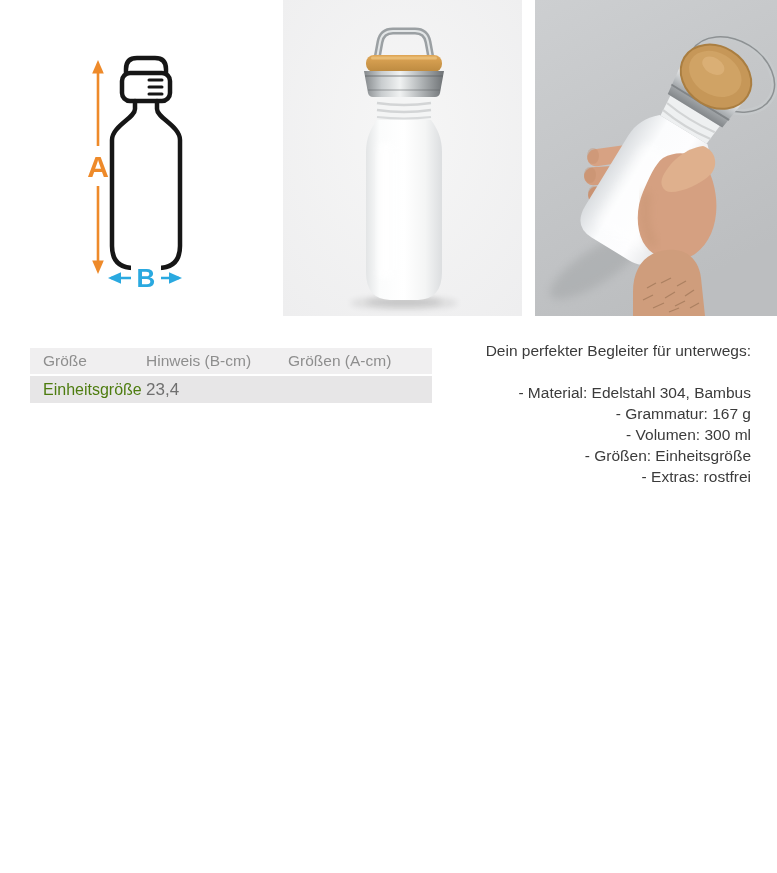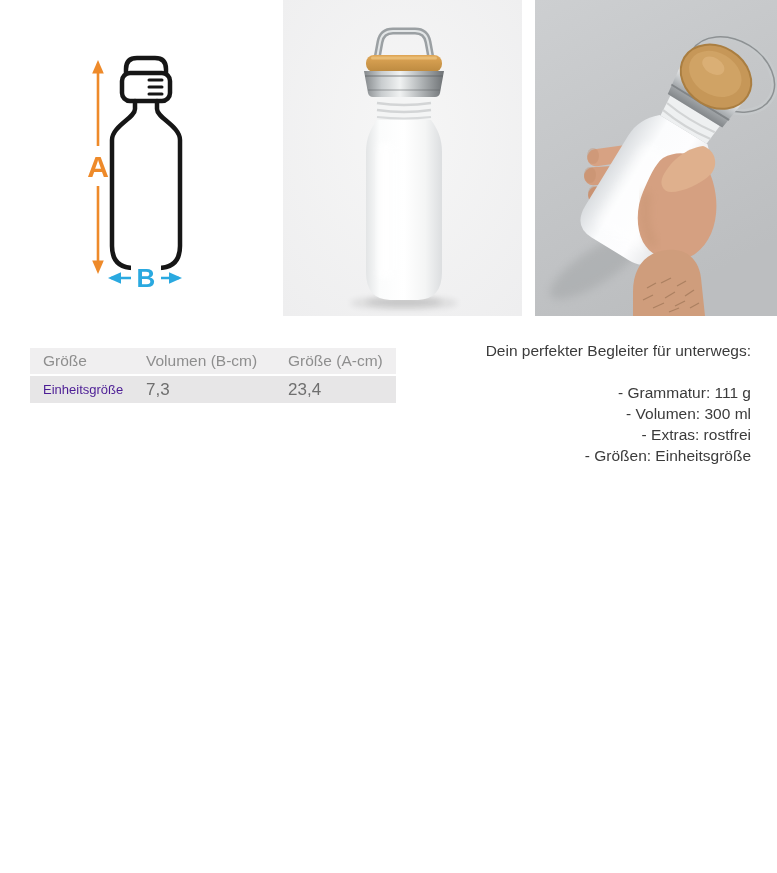"Größe" .size-table { width: 366px -> 402px }
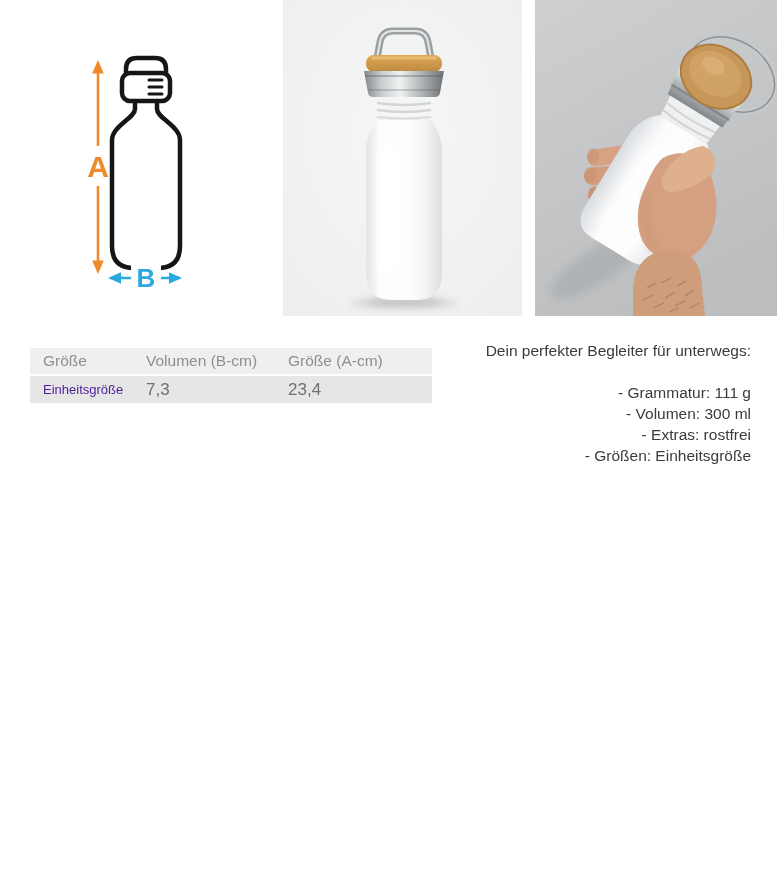"Volumen (B-cm)" div.cell { text: Volumen -> Hinweis }
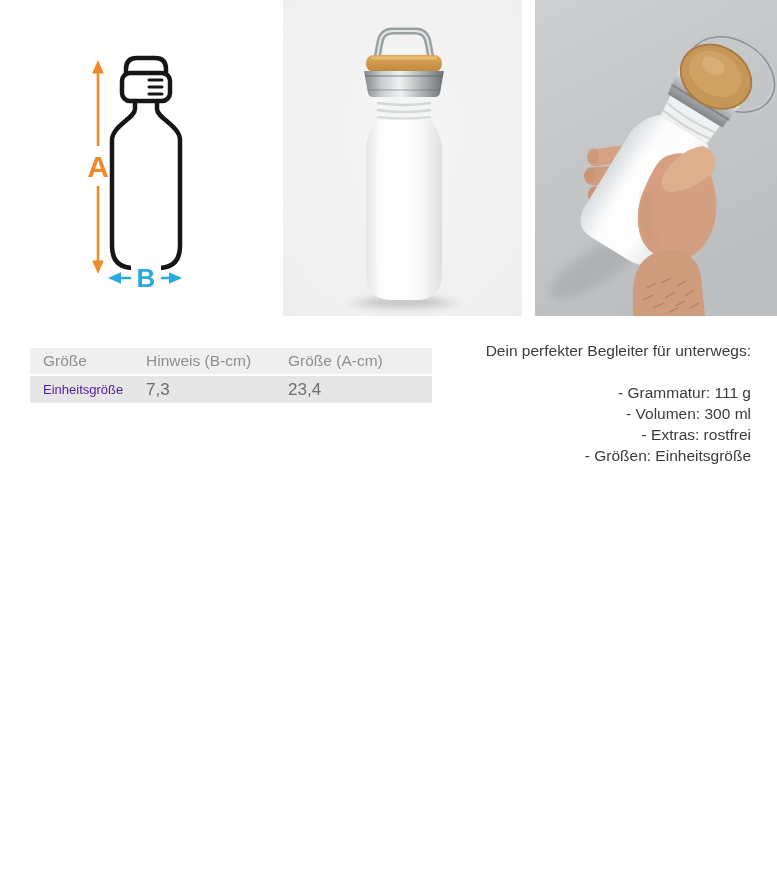"Größe (A-cm)" div.cell { text: Größe -> Größen }
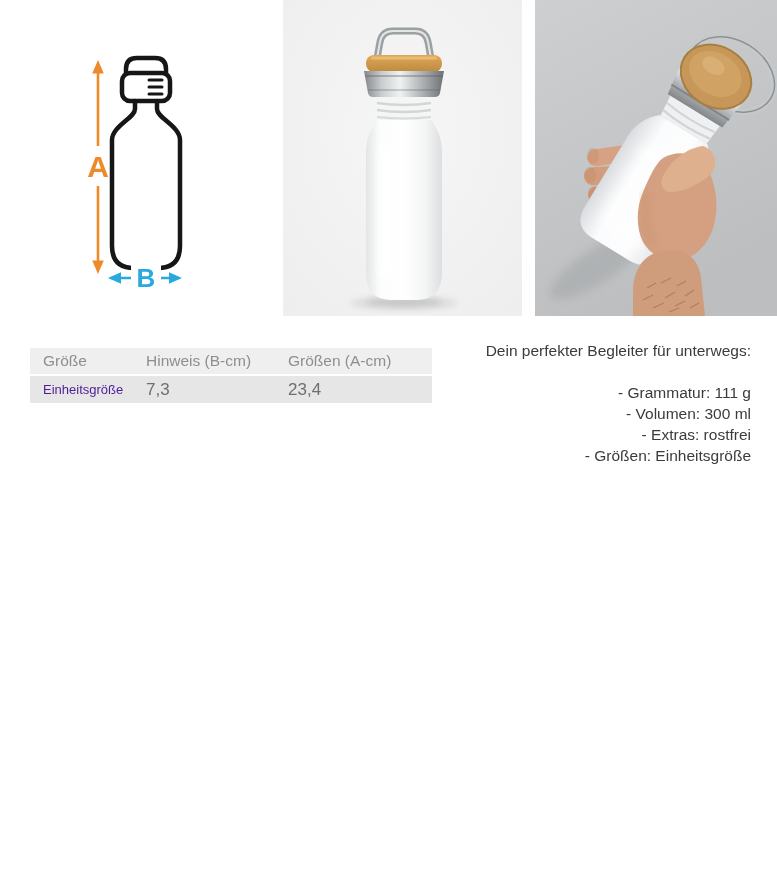"Einheitsgröße" .size-table .tdata .cell.small { color: #4c1d95 -> #4d7c0f; font-size: 13px -> 16px }
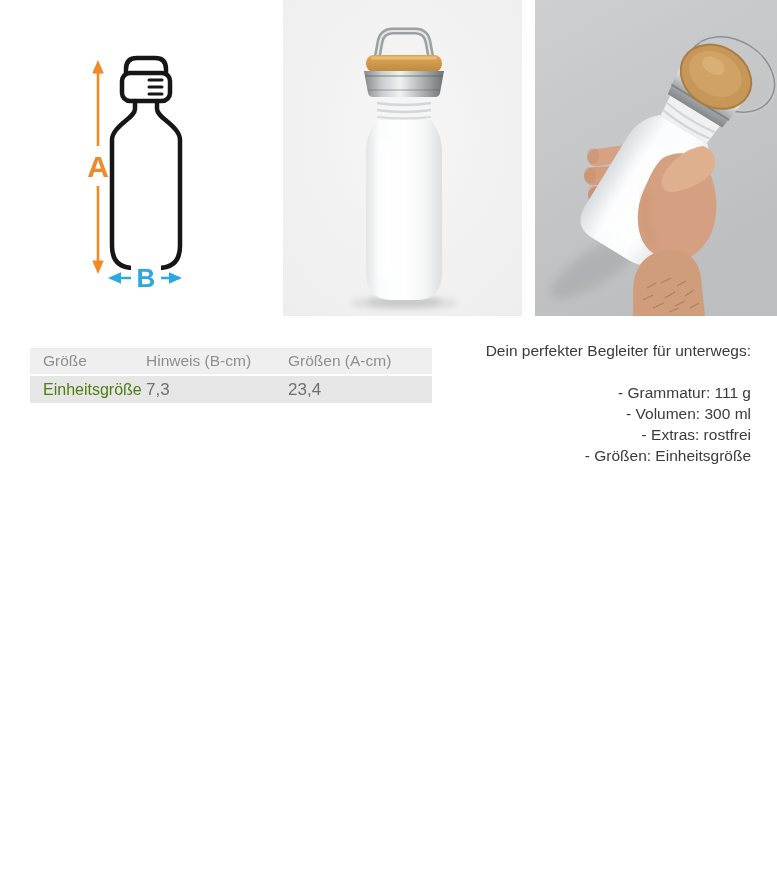"7,3" div.cell { html: <div>7,3</div> -> none }
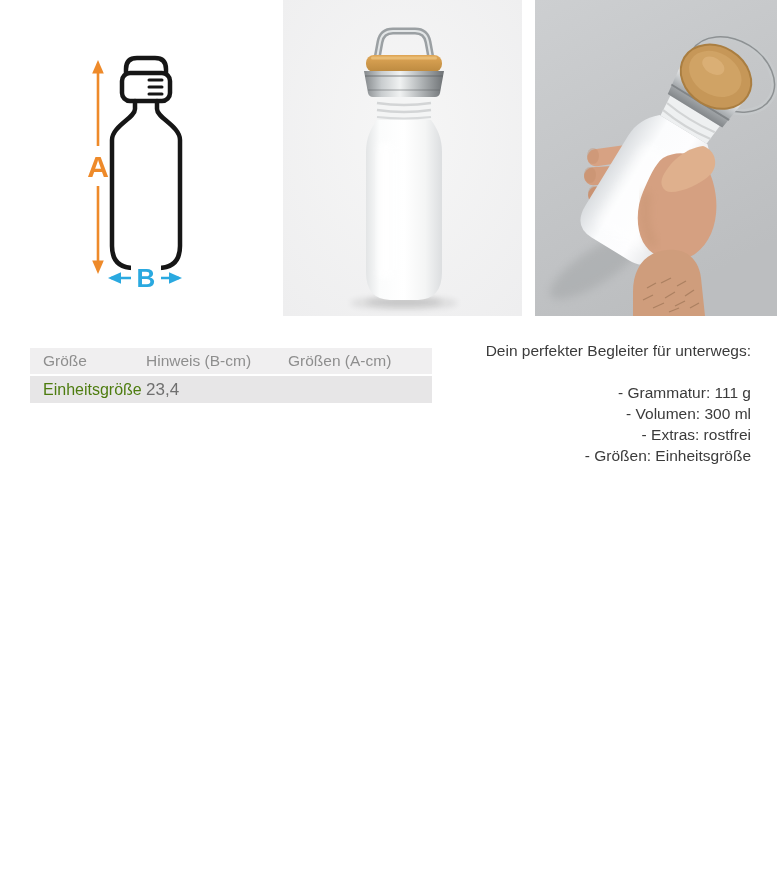"- Material: Edelstahl 304, Bambus" div { html: none -> <div>- Material: Edelstahl 304, Bambus</div> }
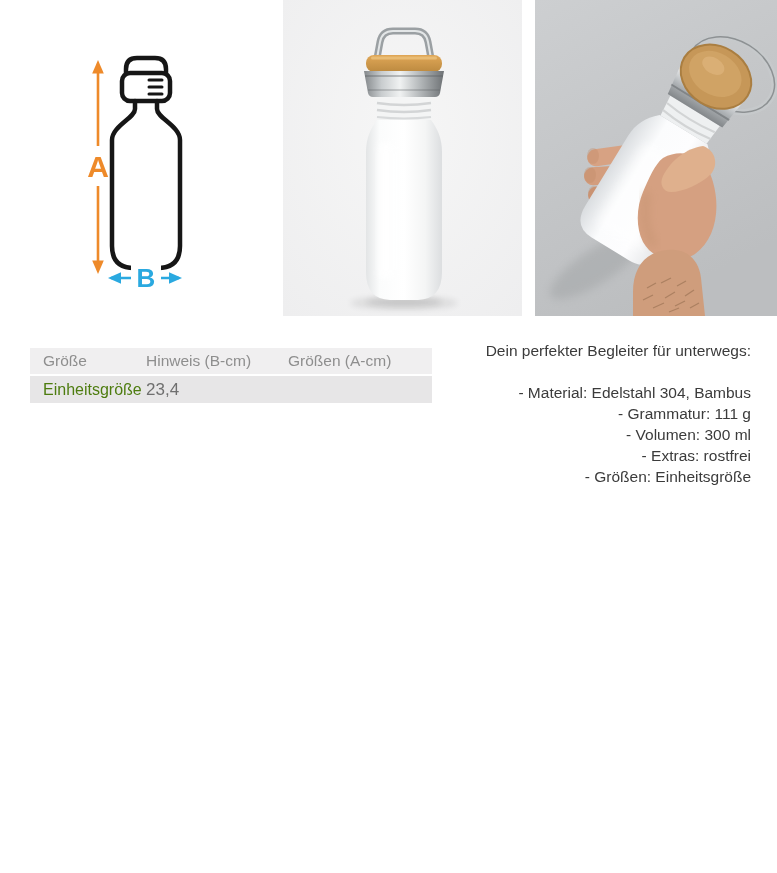"- Grammatur: 111 g" div { text: 111 -> 167 }
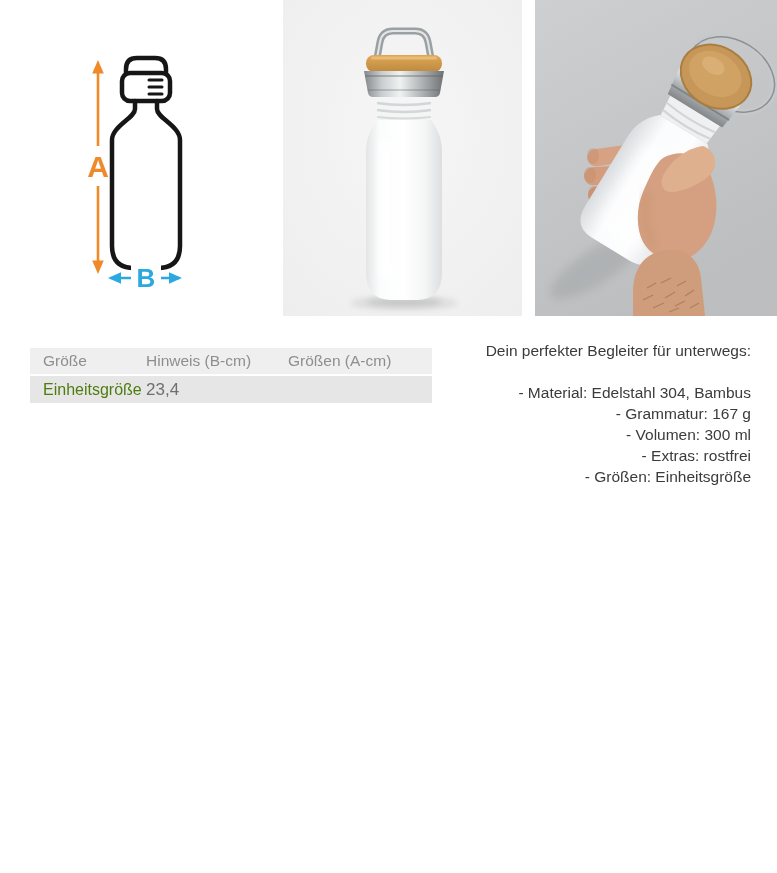"- Extras: rostfrei" div { order: before "- Größen: Einheitsgröße" -> after "- Größen: Einheitsgröße" }
